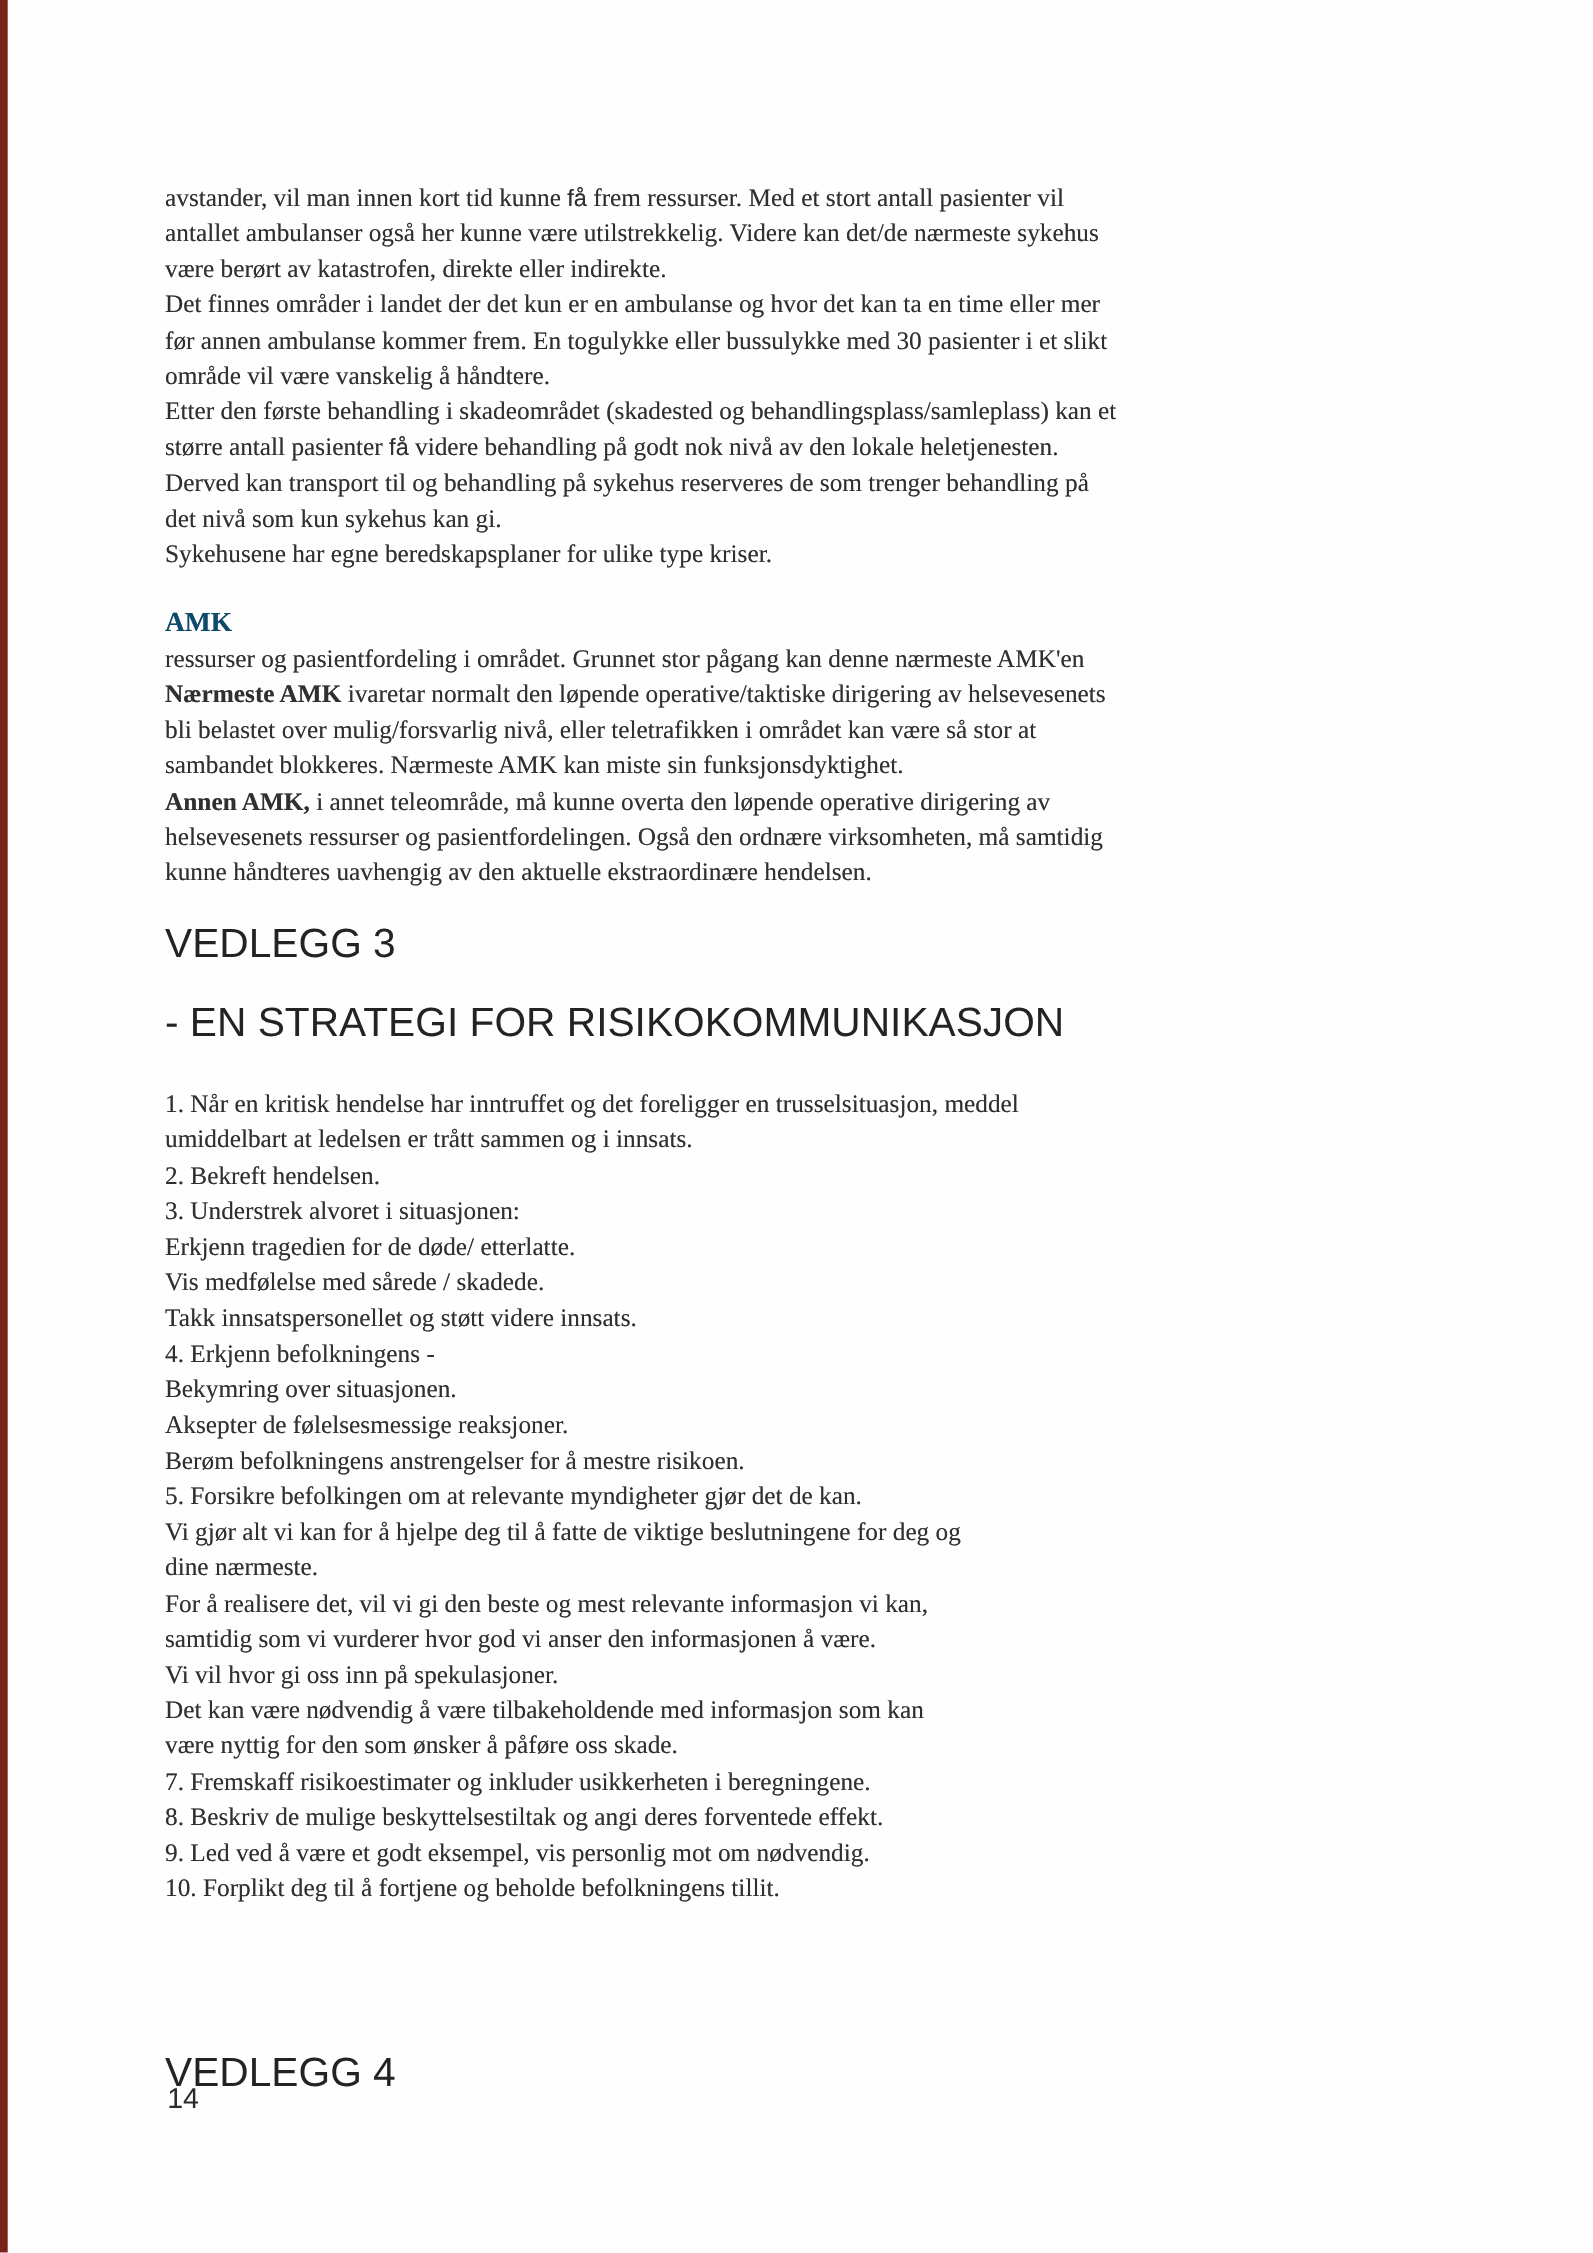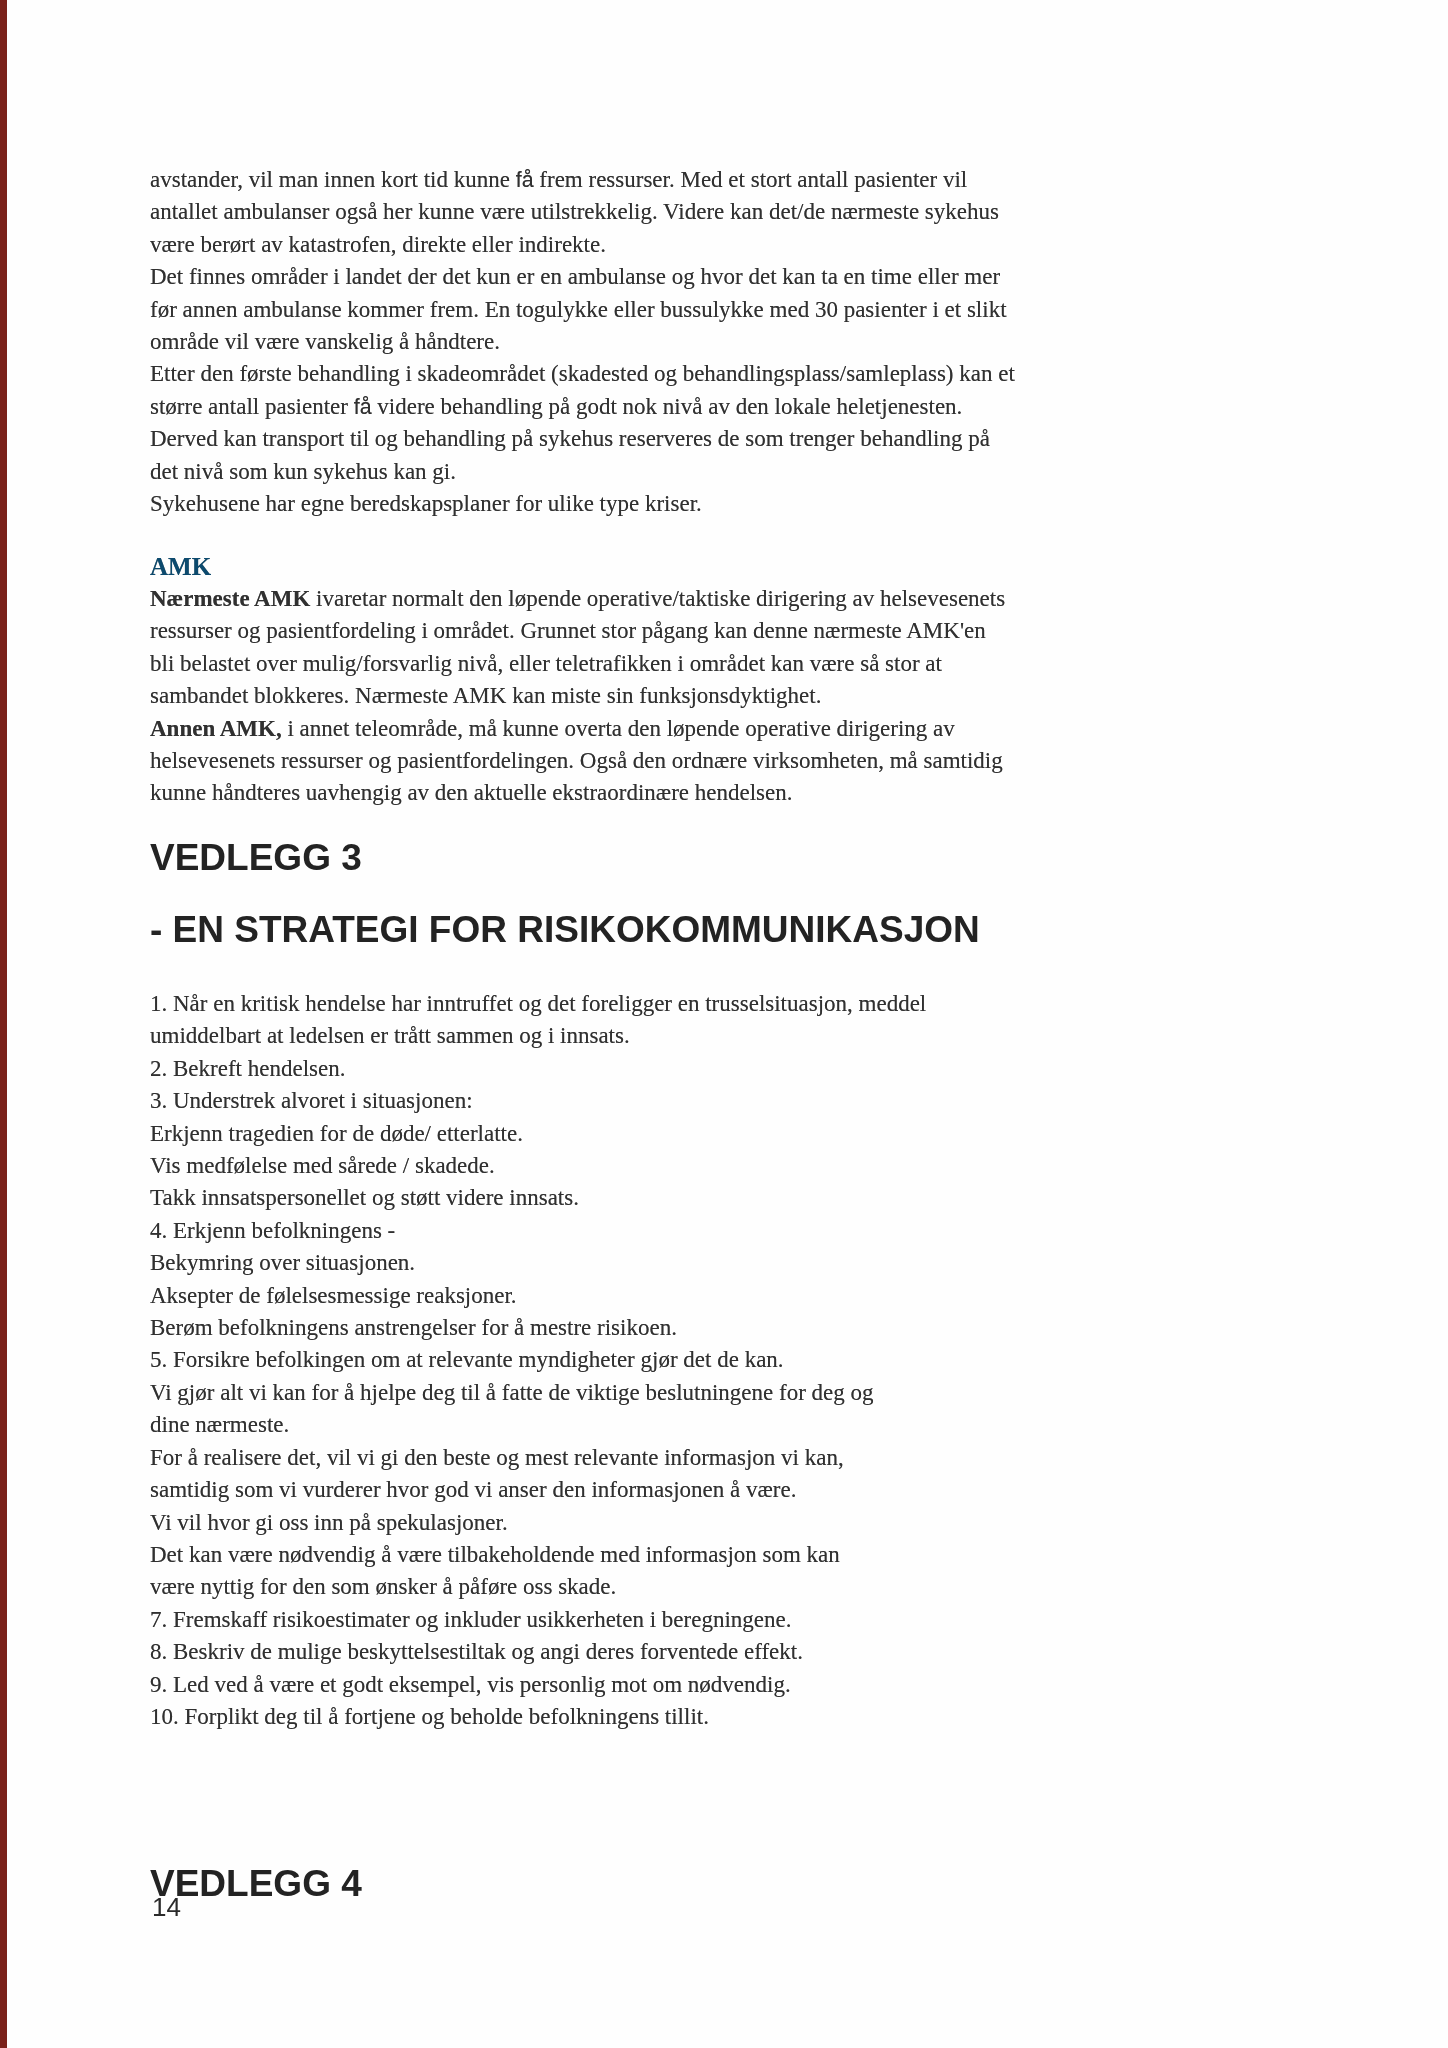"Nærmeste AMK ivaretar normalt den" div.text-line { order: before "ressurser og pasientfordeling i området." -> after "ressurser og pasientfordeling i området." }
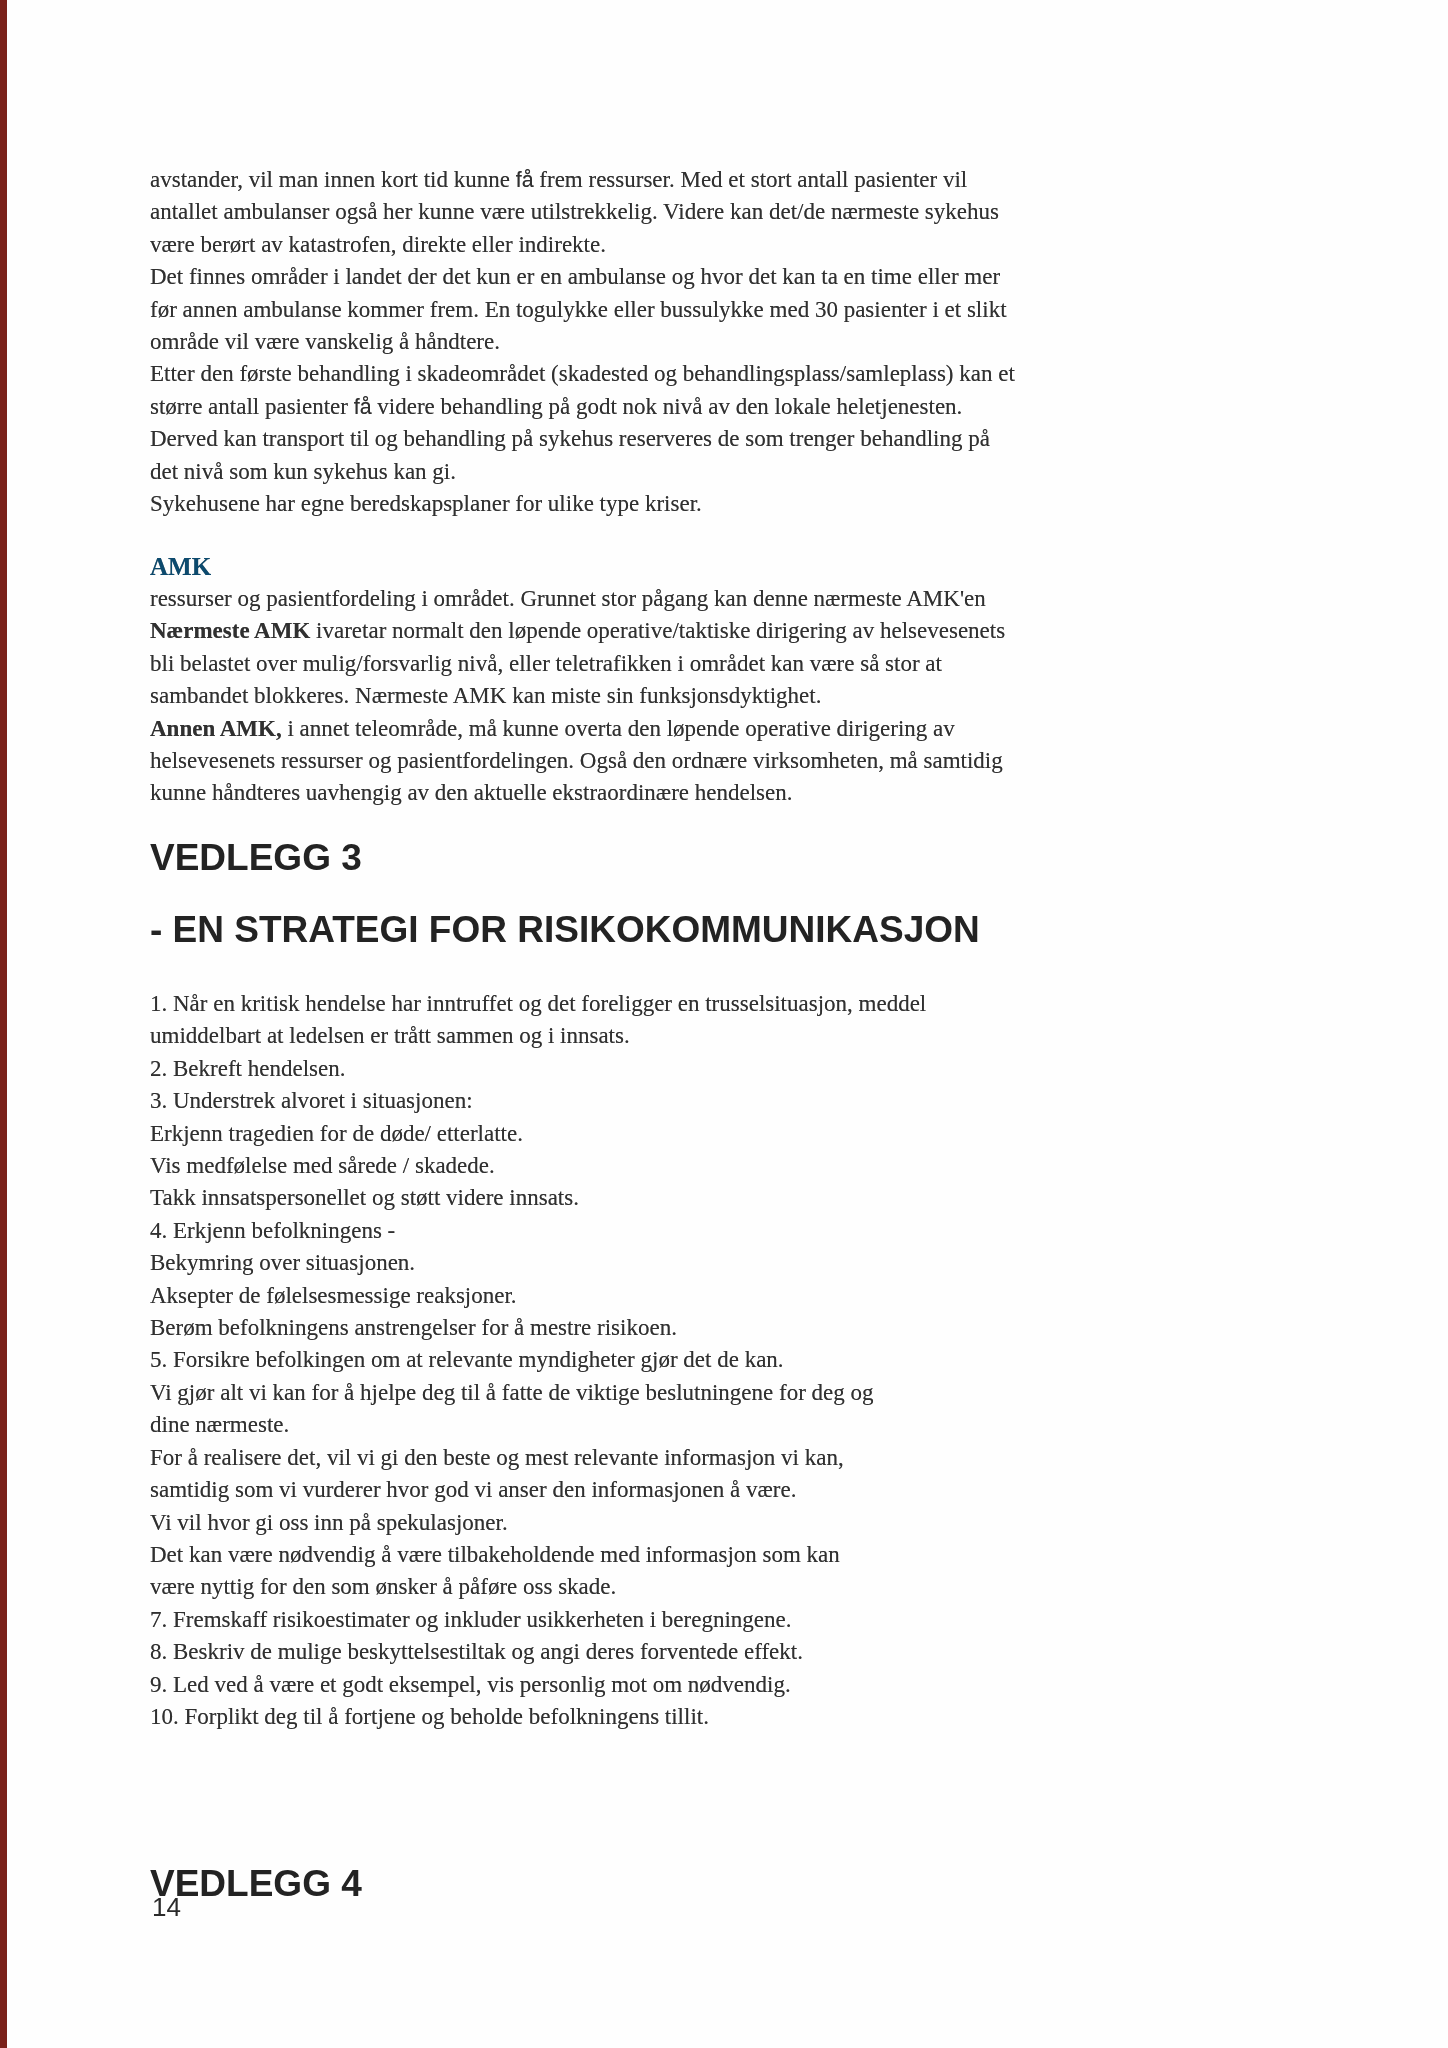"VEDLEGG 3" .h-sans { font-weight: bold -> normal }
